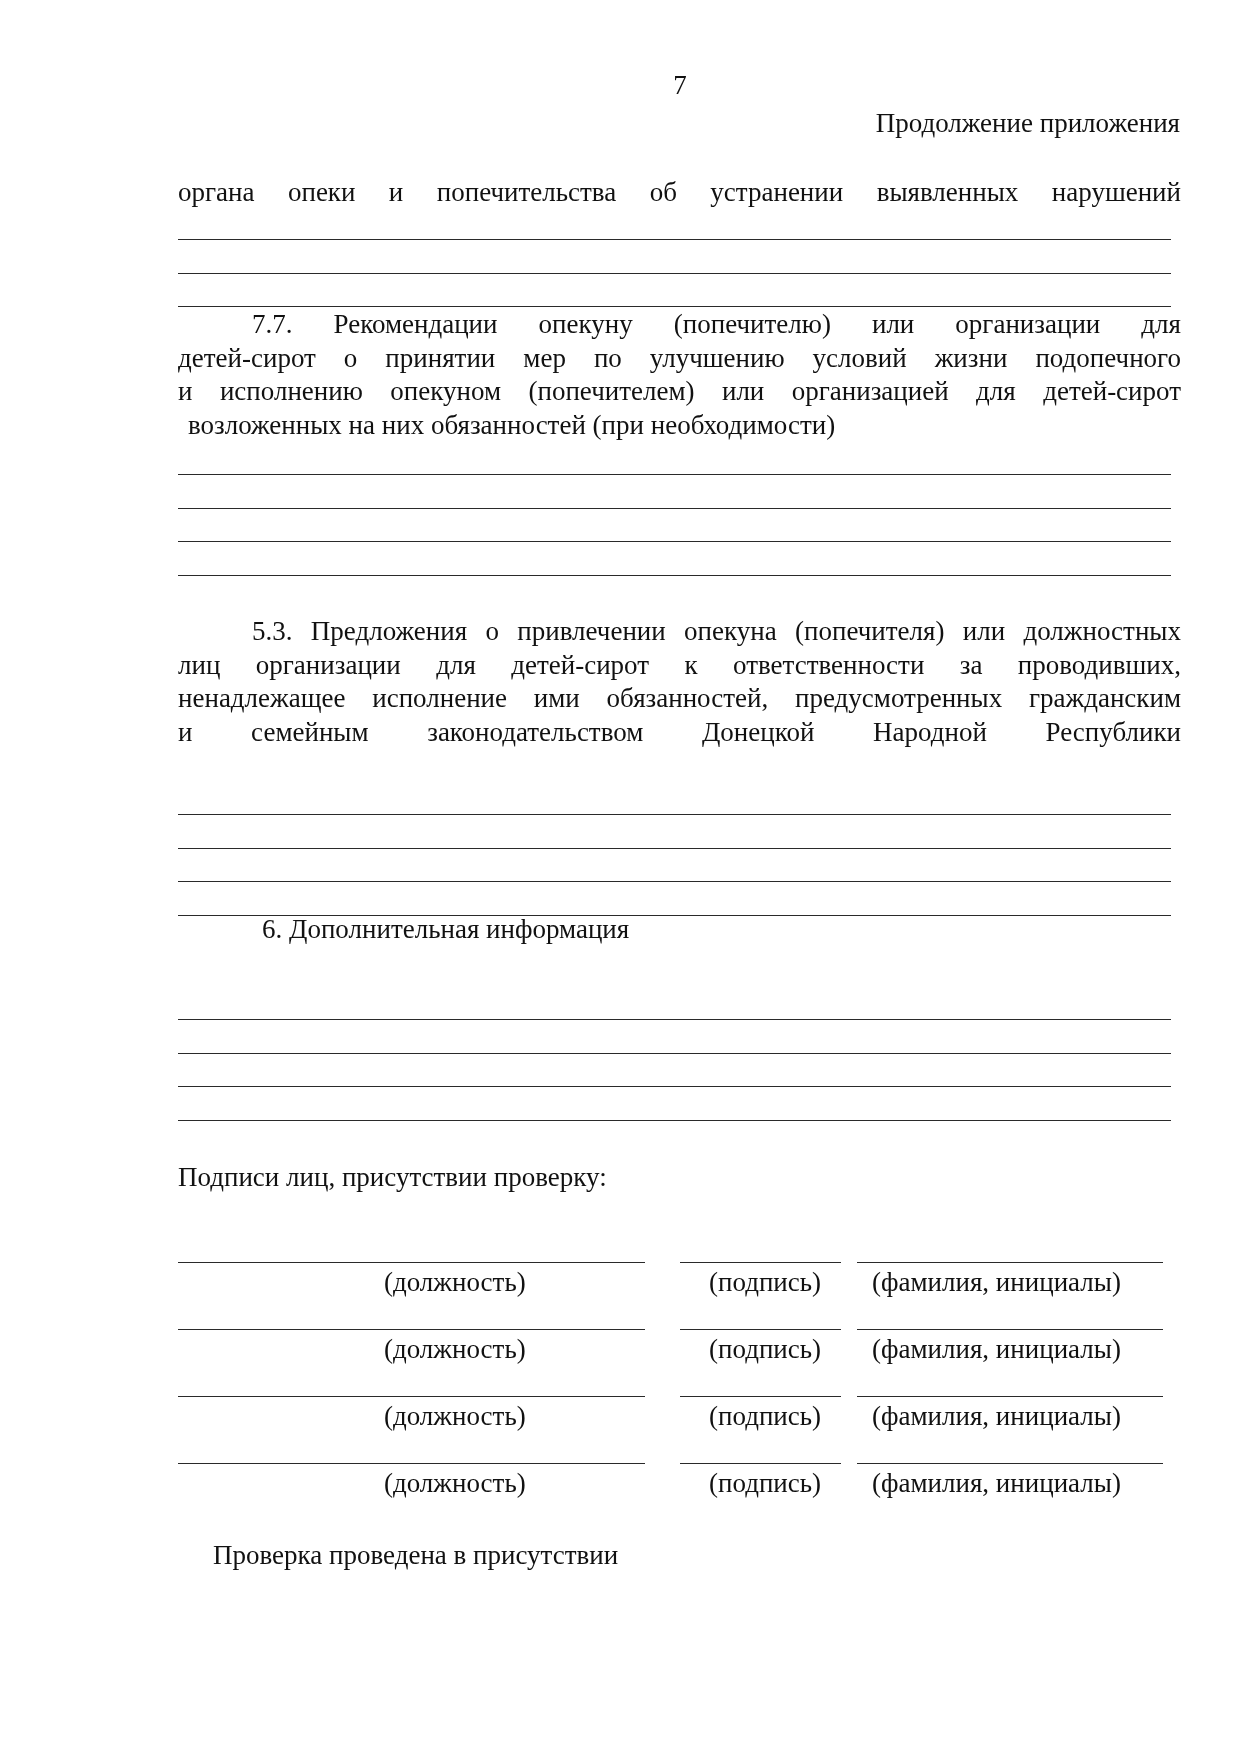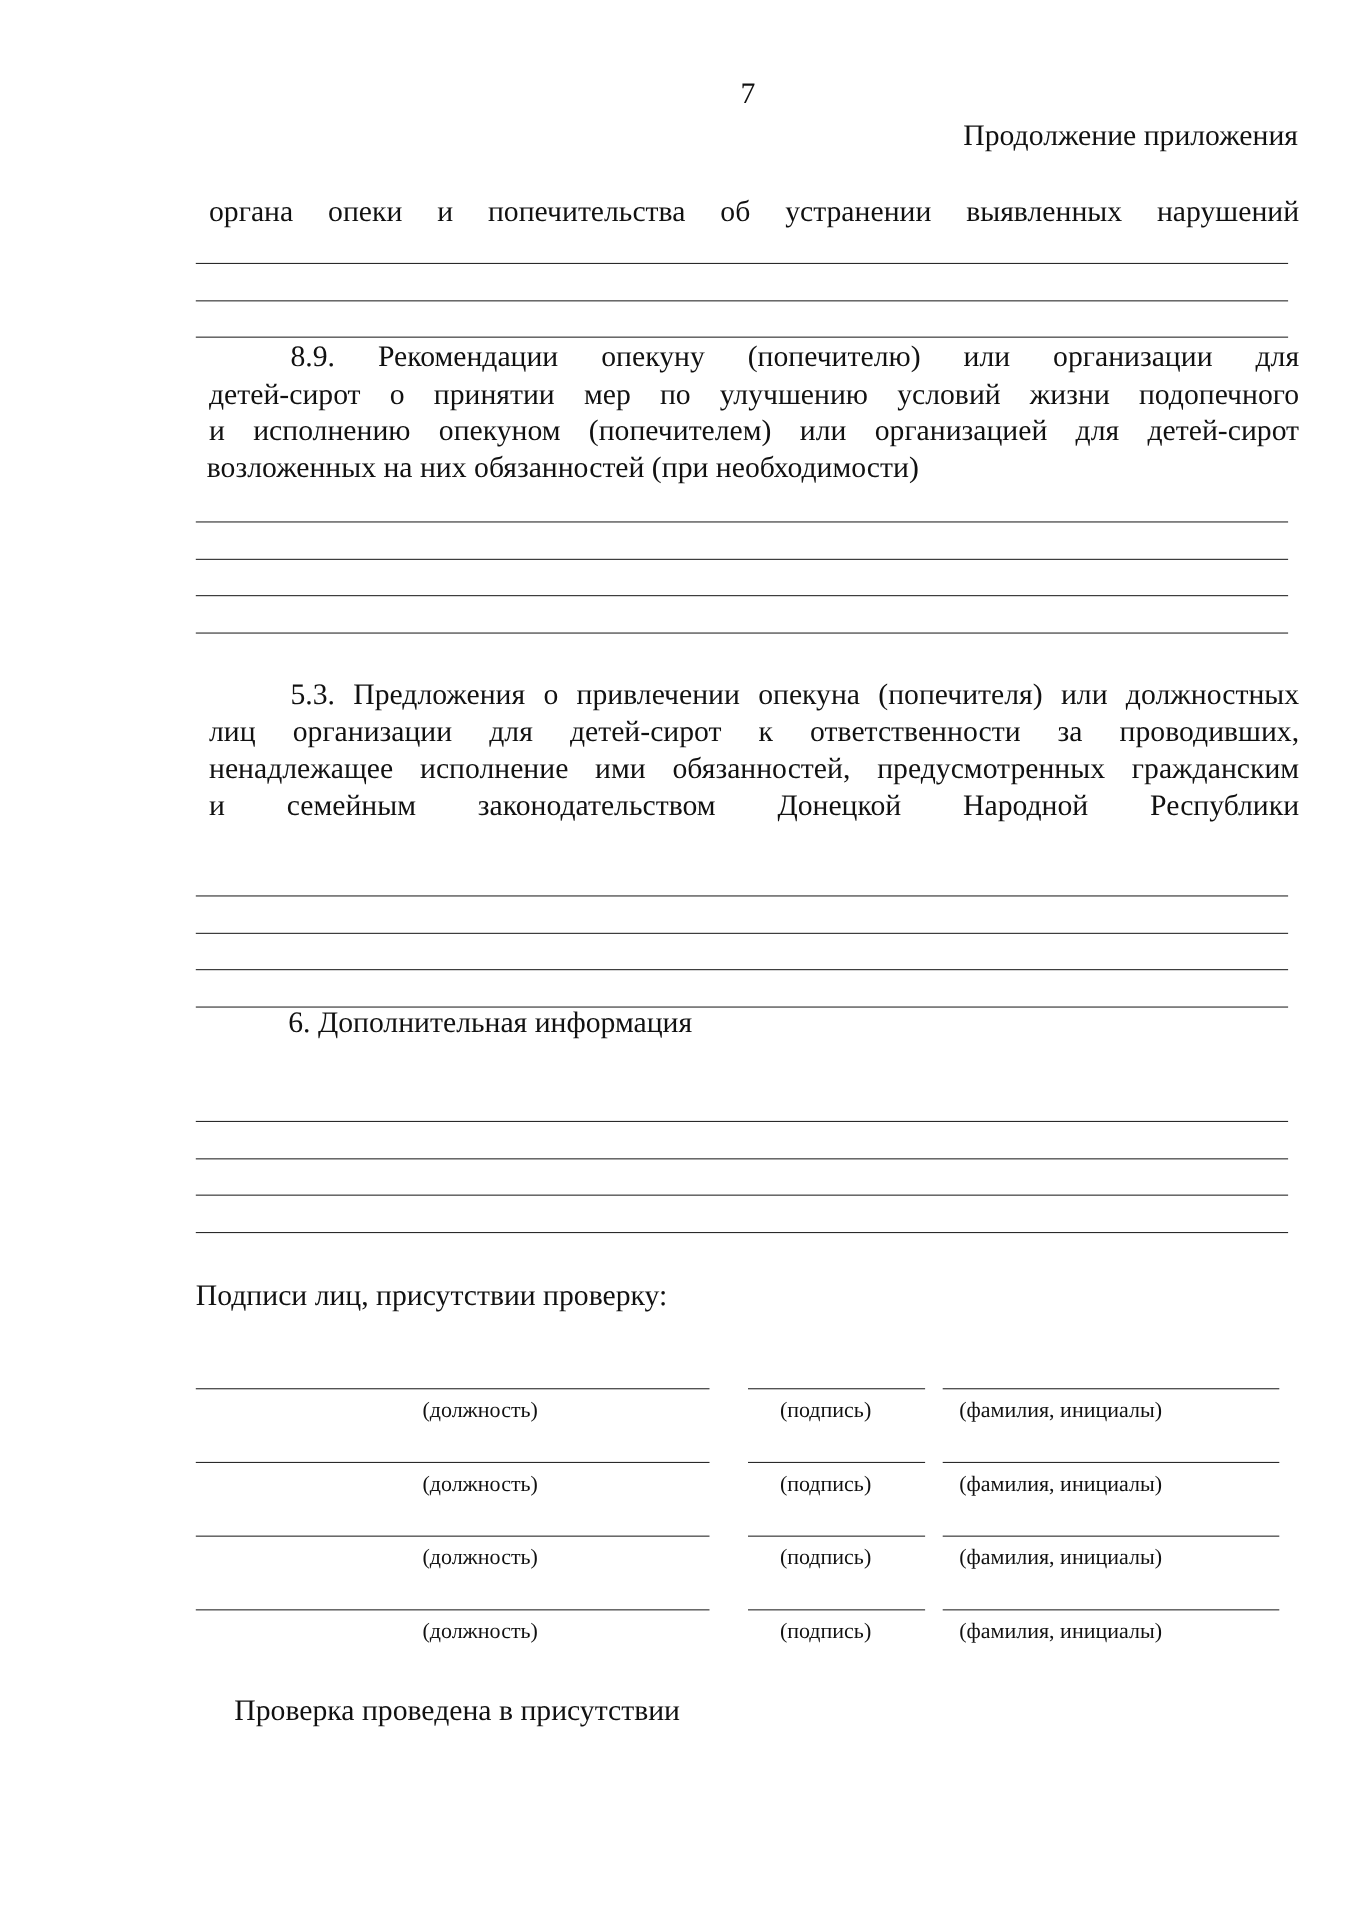"органа опеки и попечительства об" .justify-line { margin-left: 12px -> none }
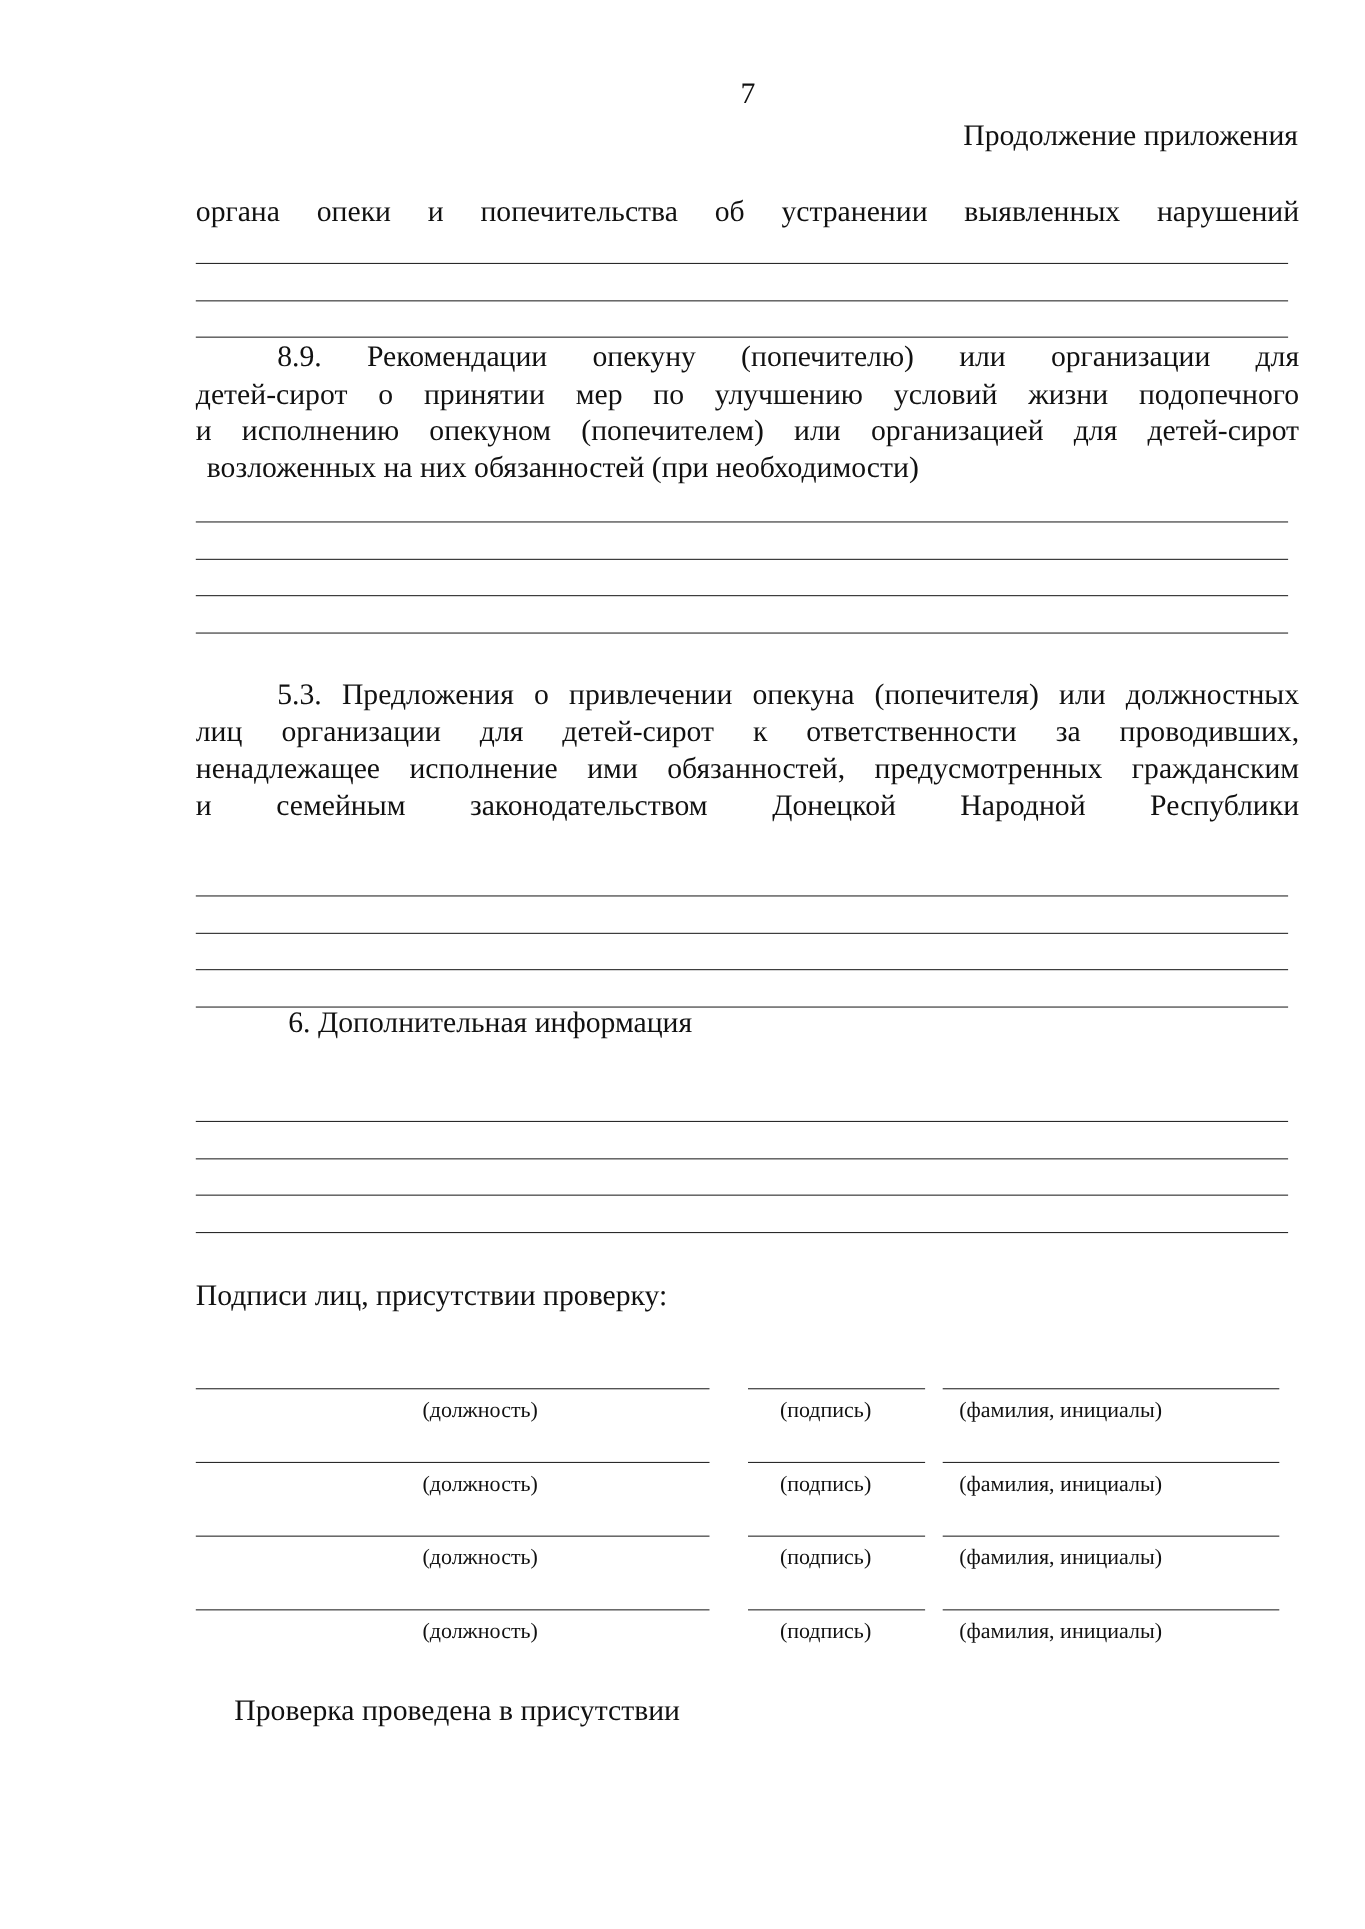"8.9. Рекомендации опекуну (попечителю)" span.justify-line { text: 8.9 -> 7.7 }
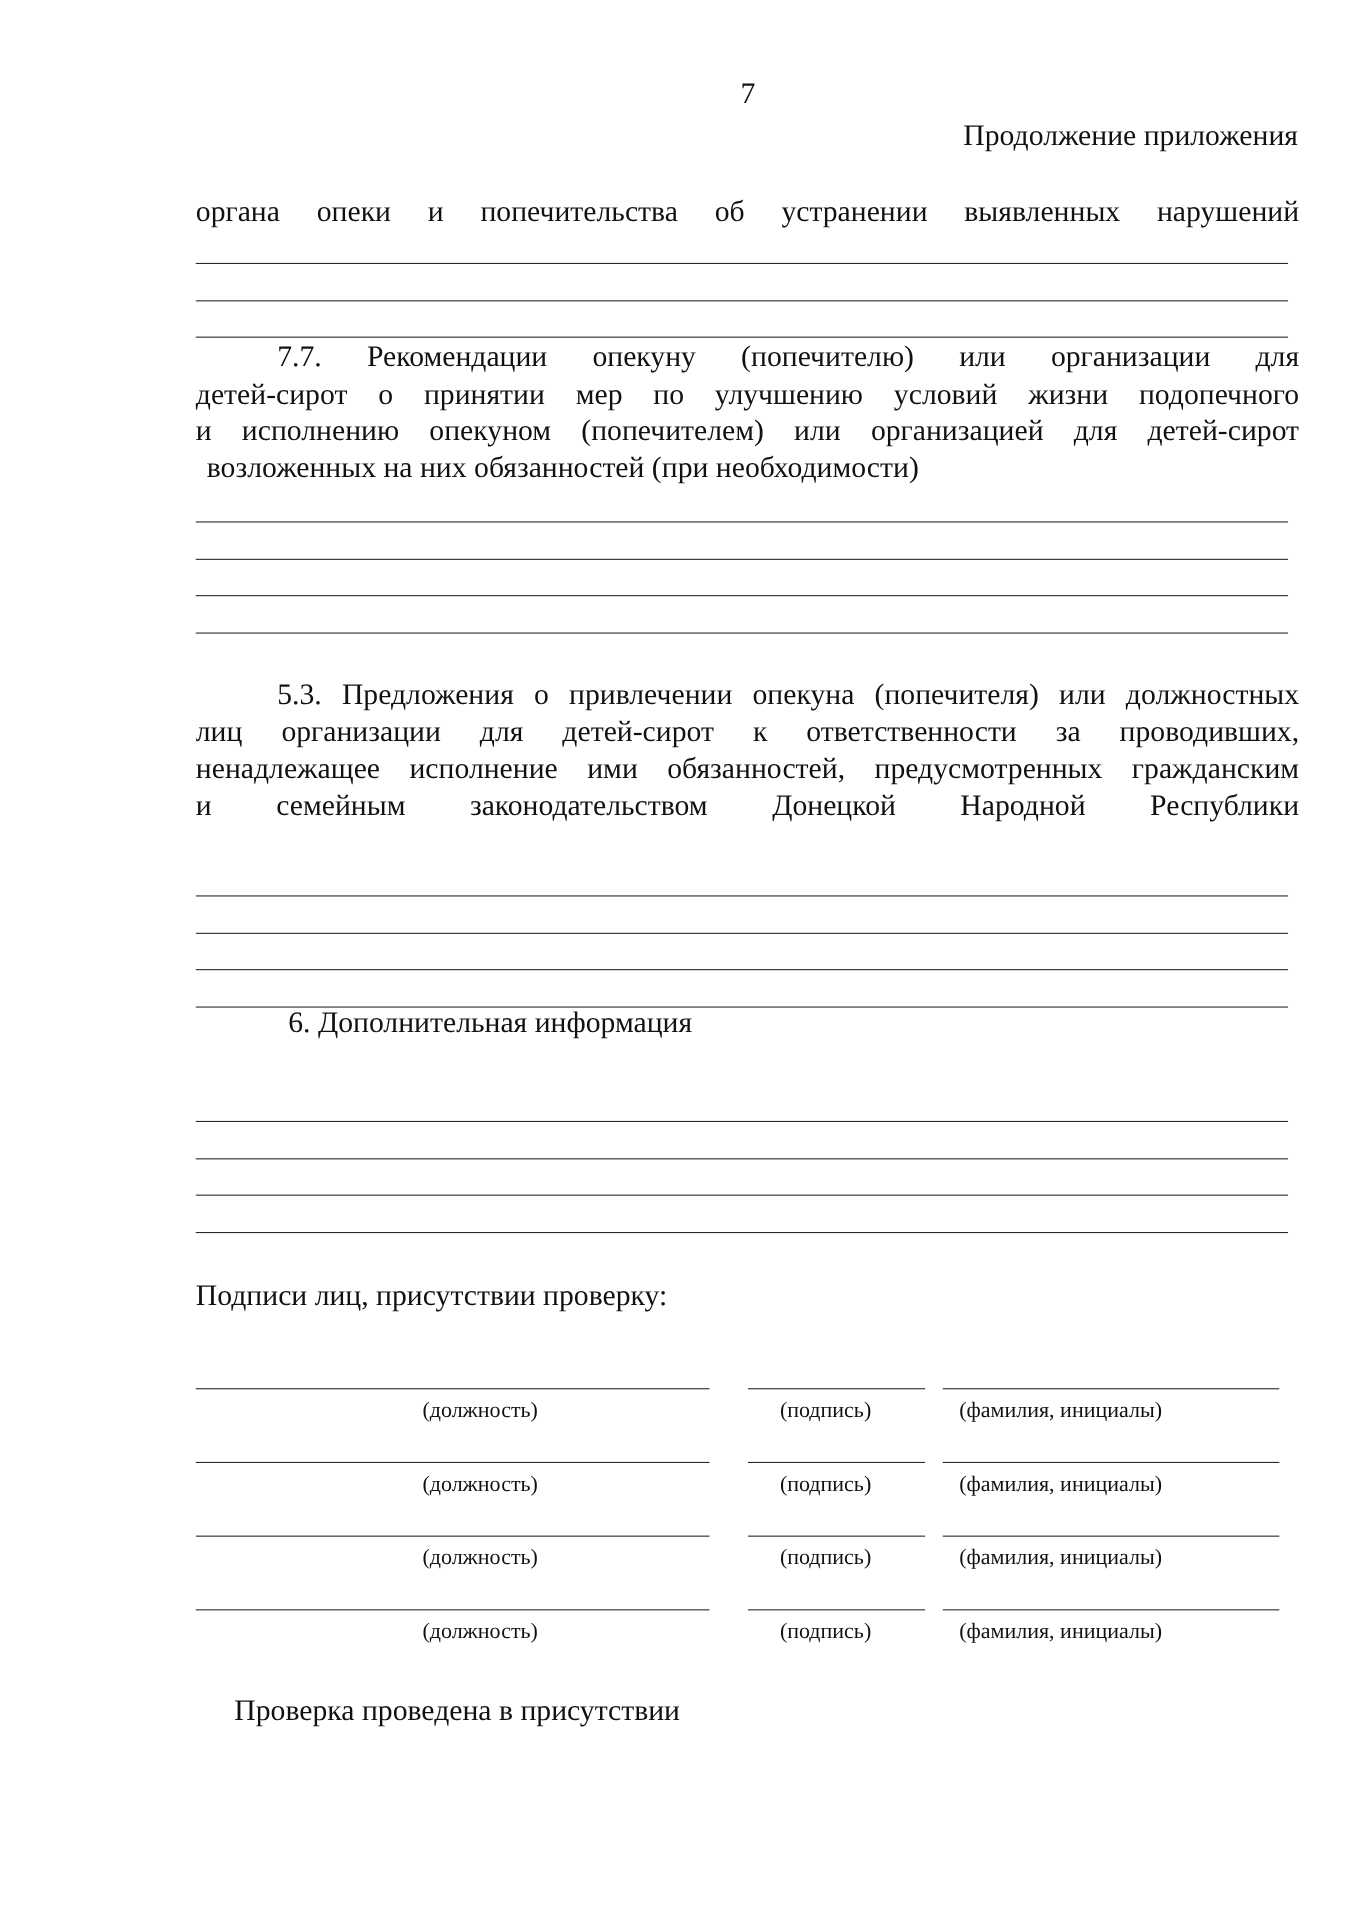"(должность)" .cap { font-size: 20px -> 27px }
